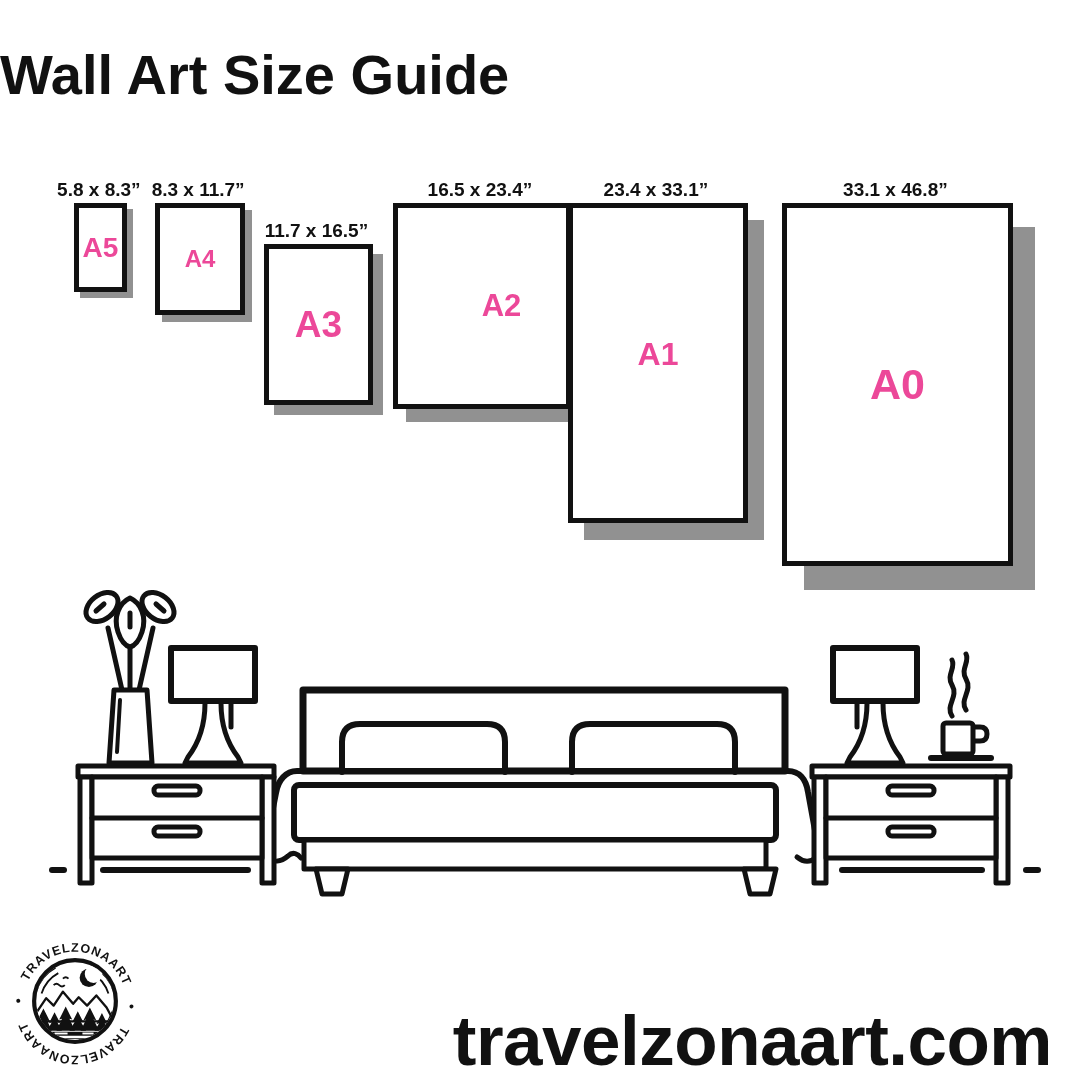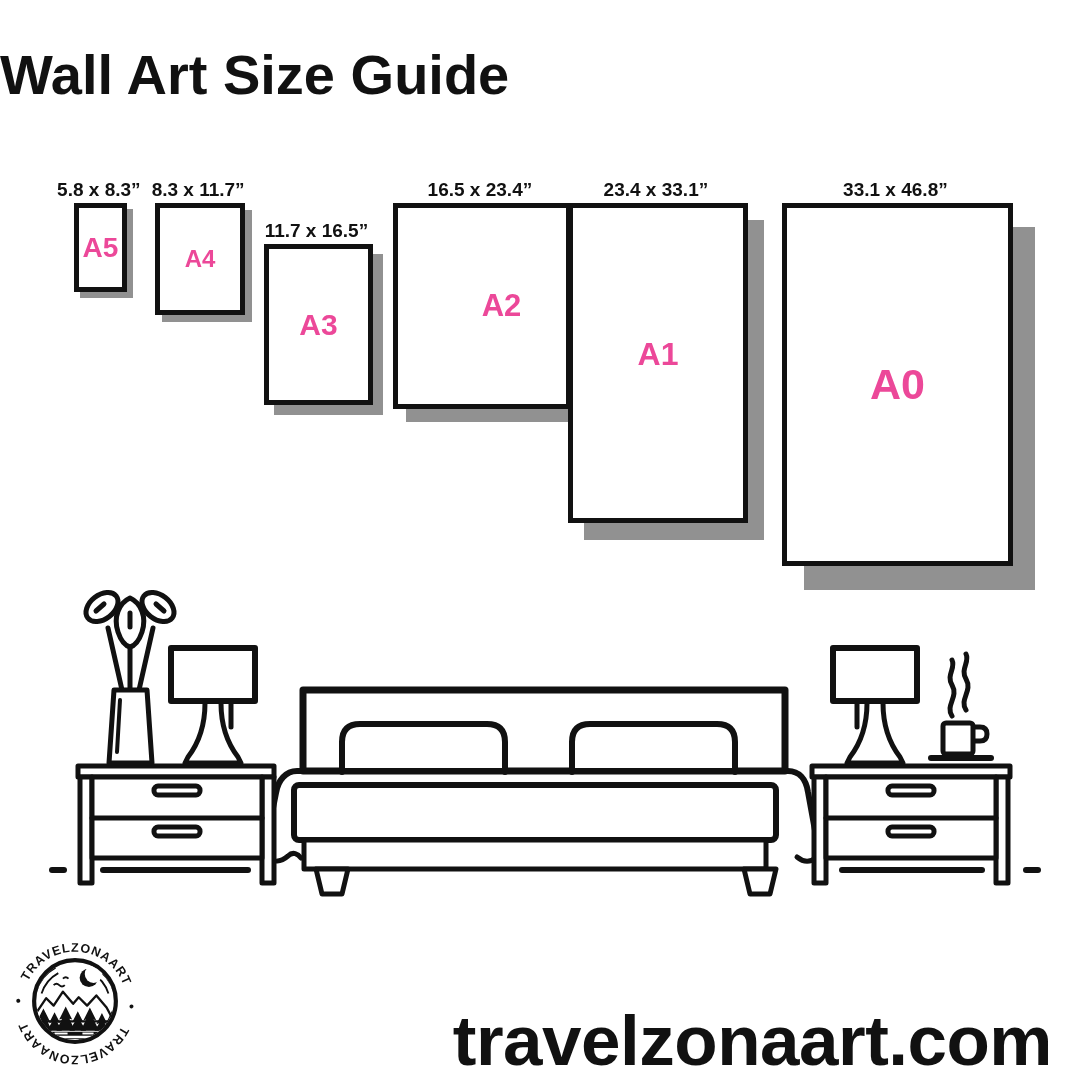"A3" .a3 .code { font-size: 30px -> 37px }
